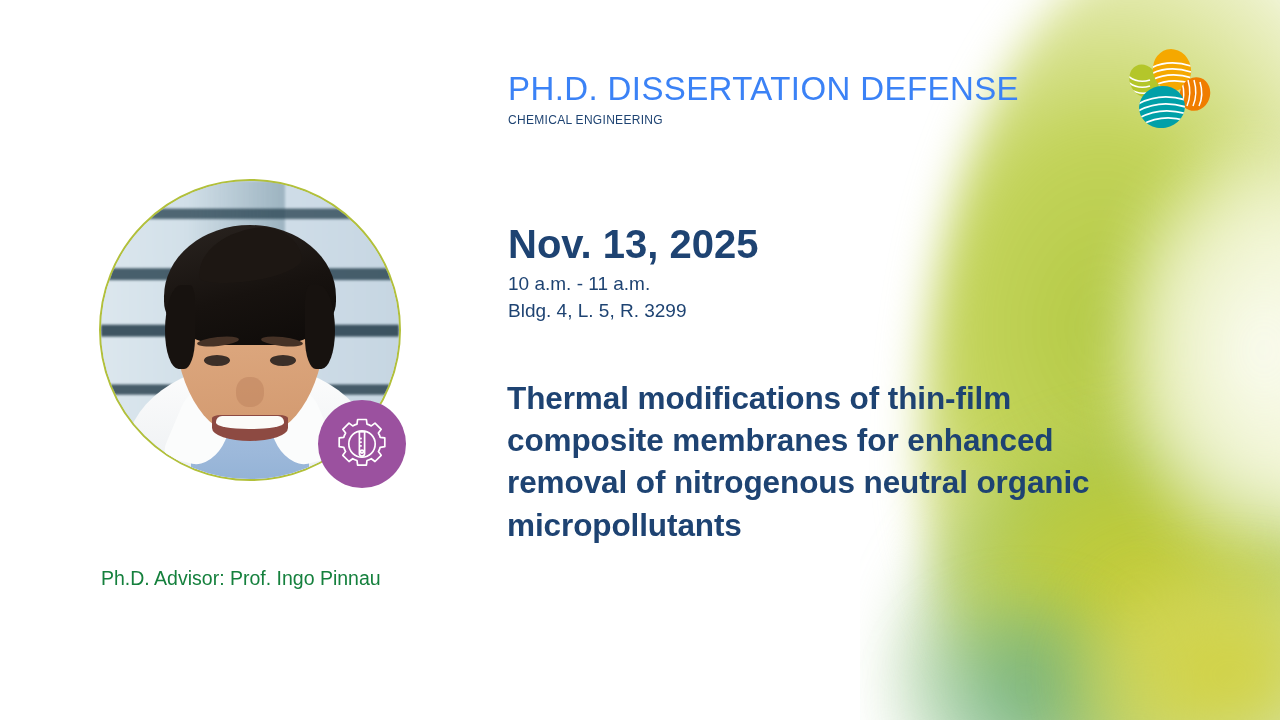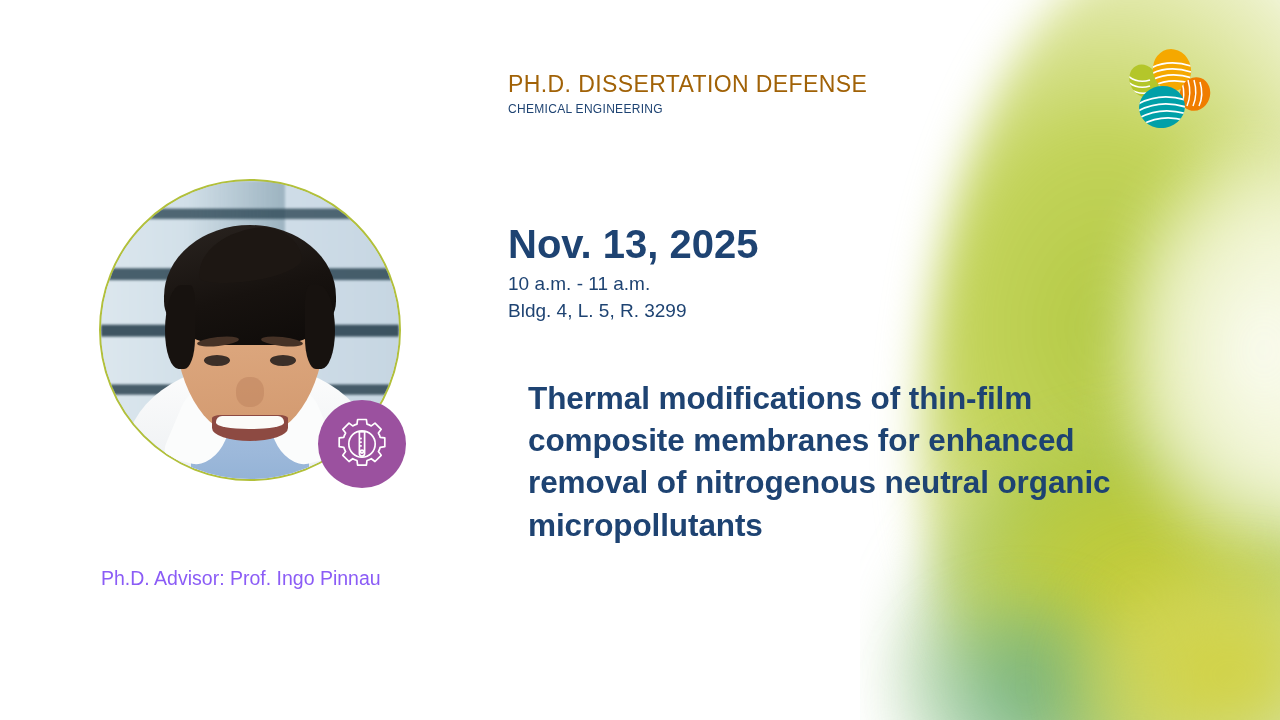"PH.D. DISSERTATION DEFENSE" .header-title { color: #a16207 -> #3b82f6; font-size: 23px -> 33px }
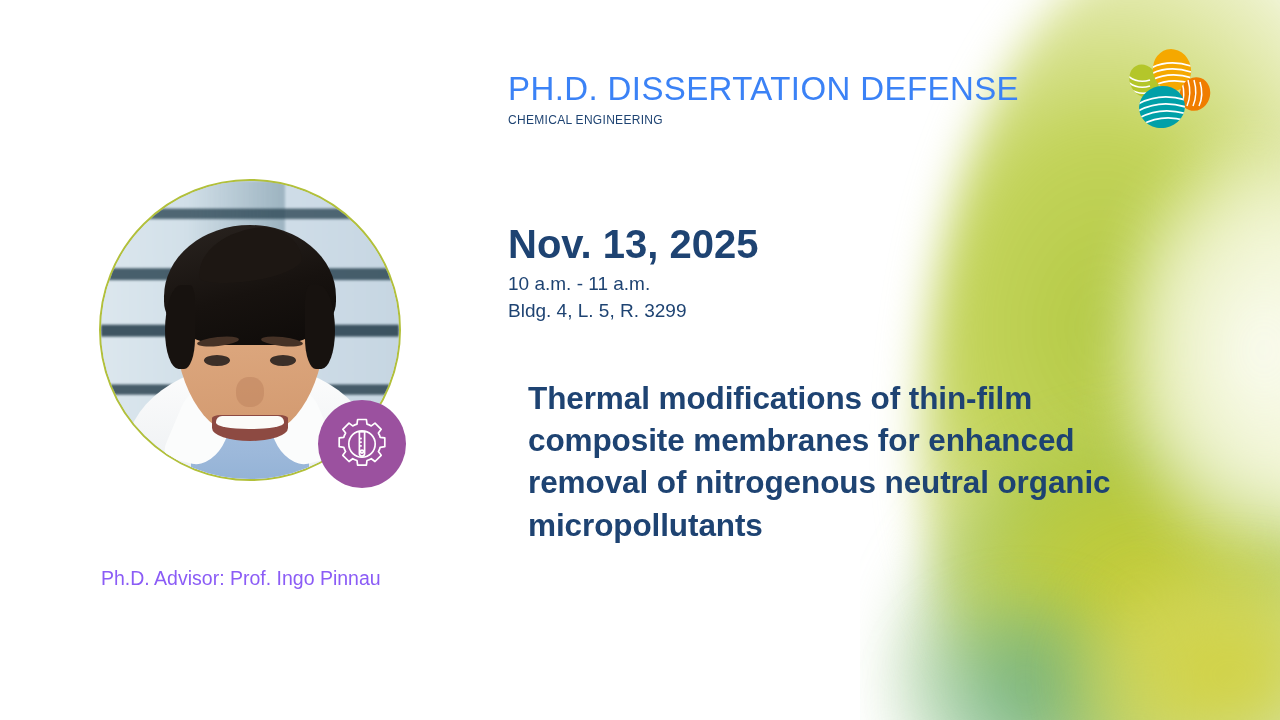"Thermal modifications of thin-film" .thesis-title { left: 528px -> 507px }
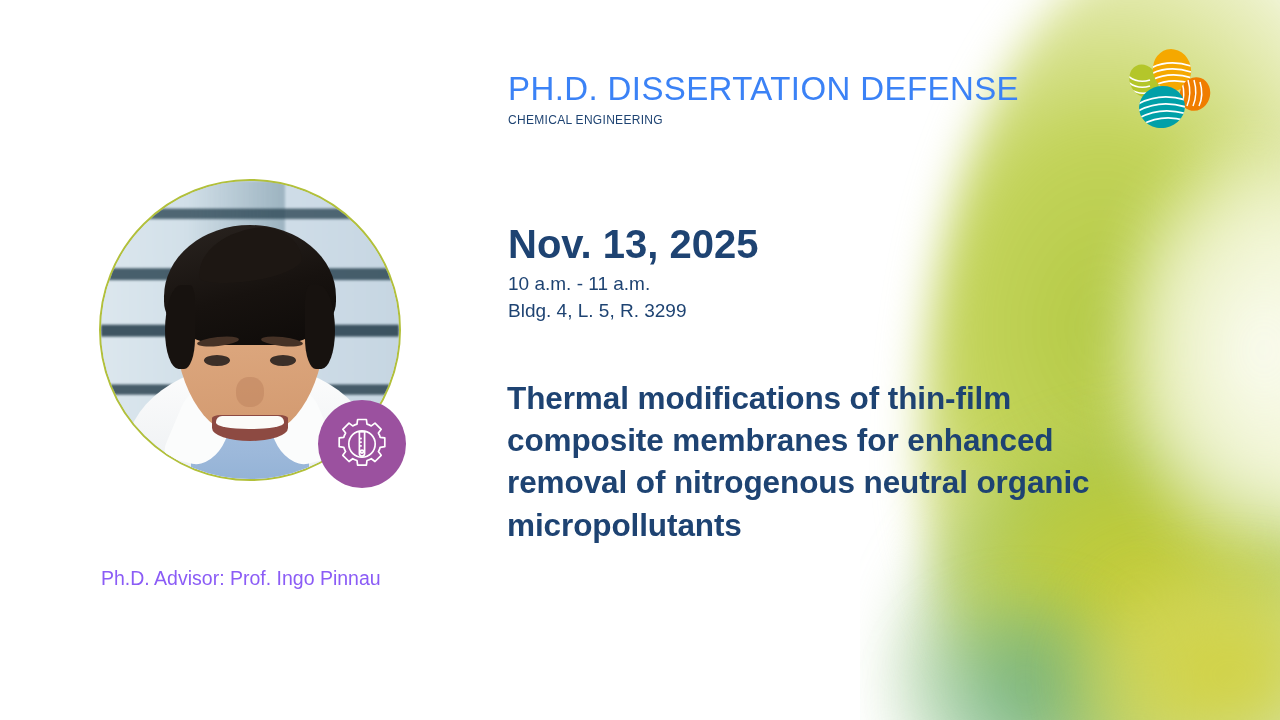"Ph.D. Advisor: Prof. Ingo Pinnau" .speaker-advisor { color: #8b5cf6 -> #15803d }
